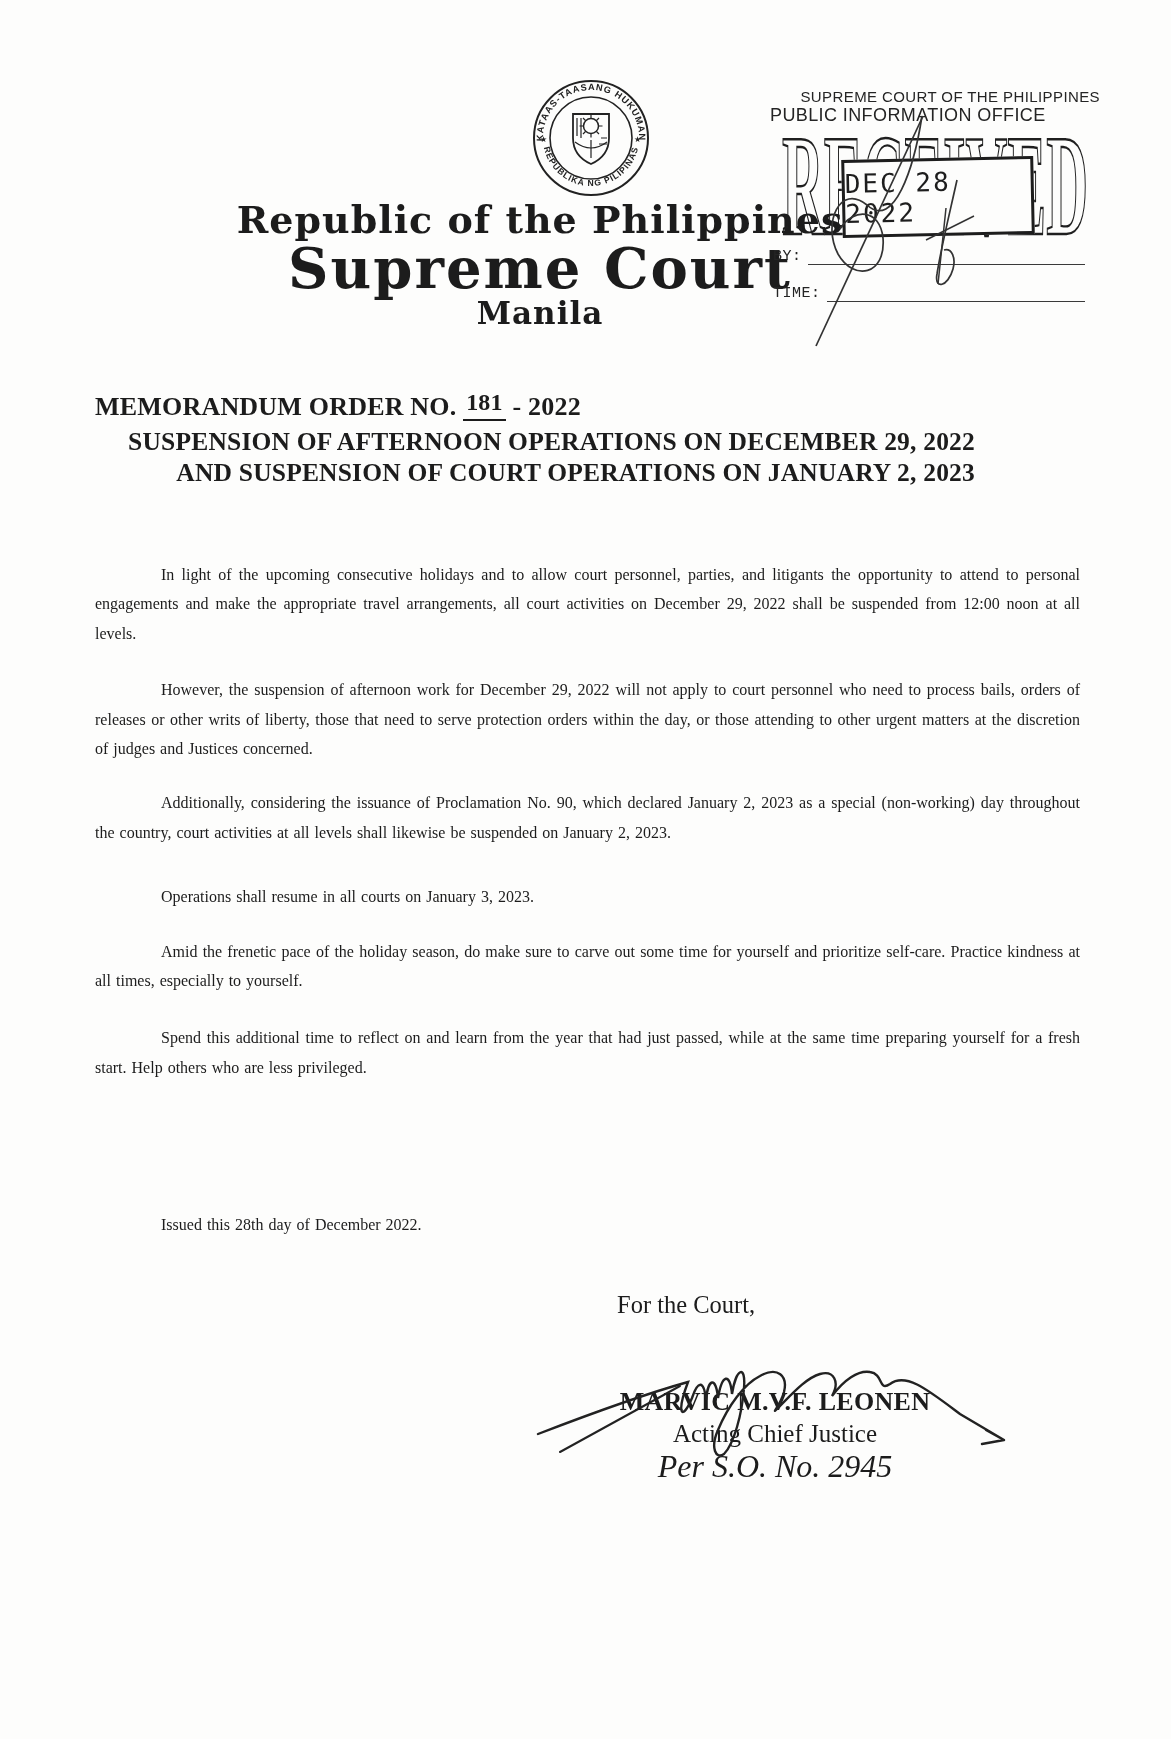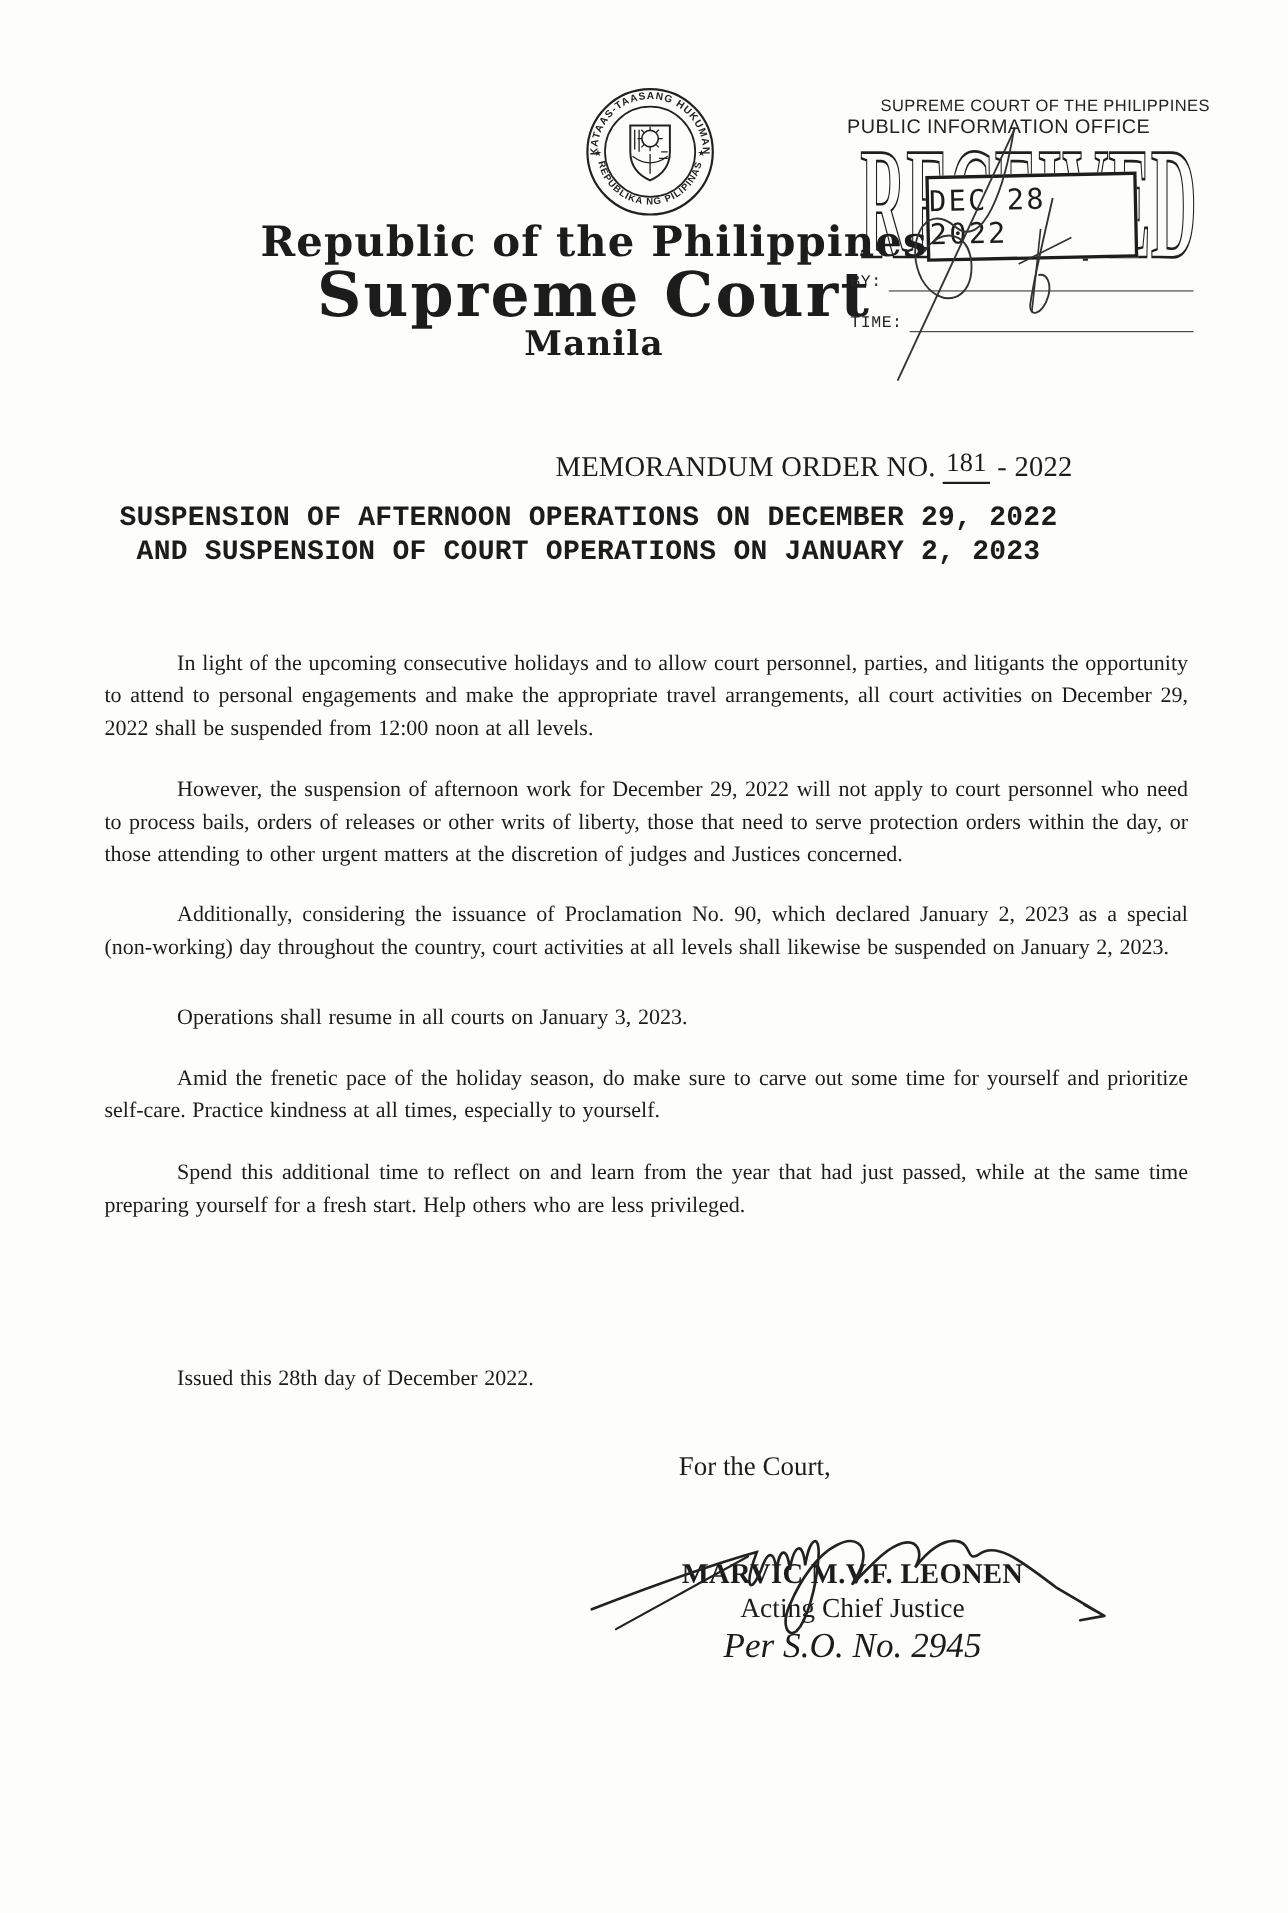"MEMORANDUM ORDER NO. 181 -" .memo-line { font-weight: 400 -> 700; margin-top: 76px -> 58px; text-align: right -> left }
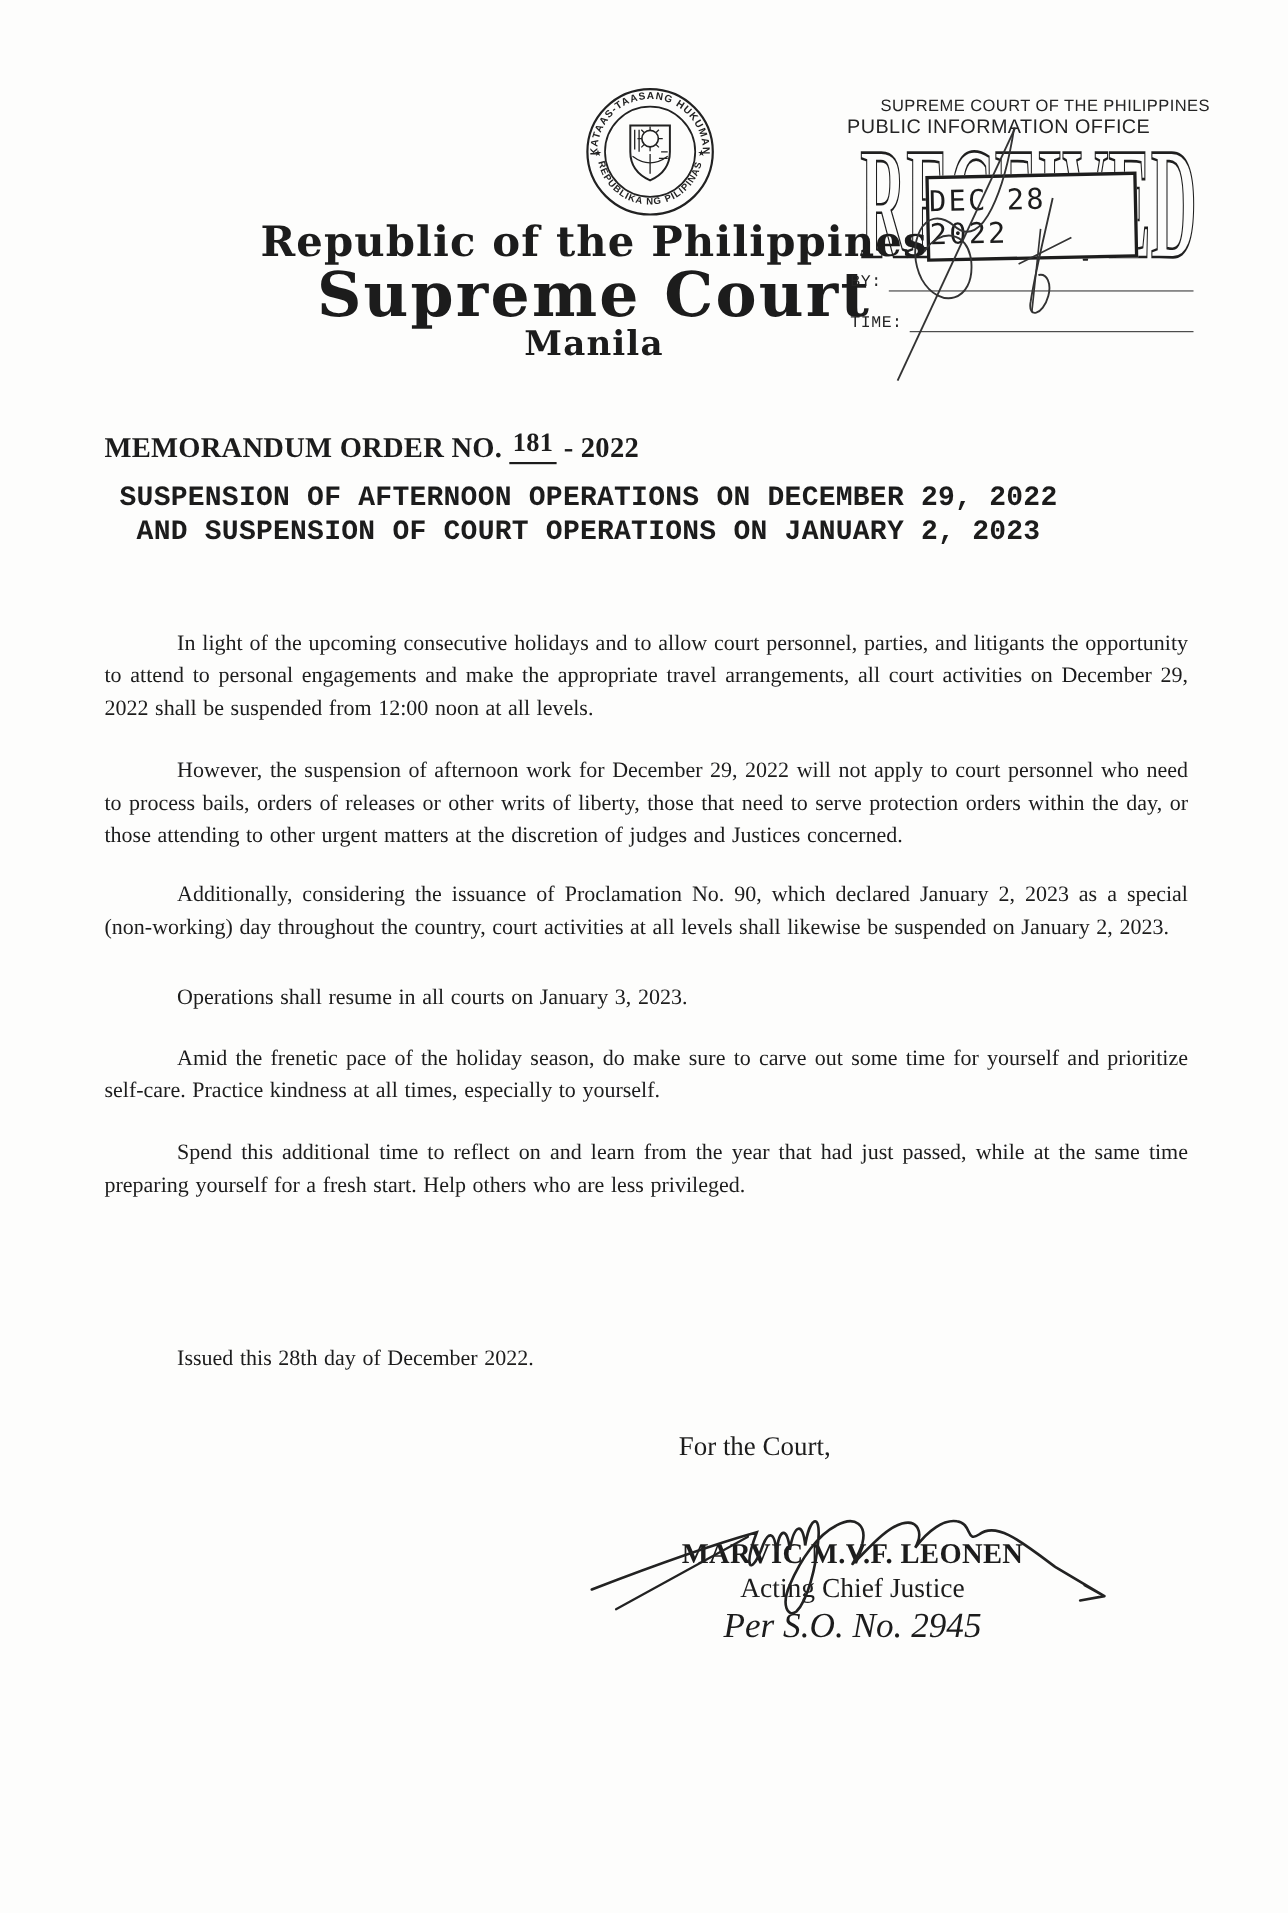"SUSPENSION OF AFTERNOON OPERATIONS ON" .doc-title { font-family: Liberation Mono, monospace -> none; margin-top: 10px -> none; text-align: center -> right }
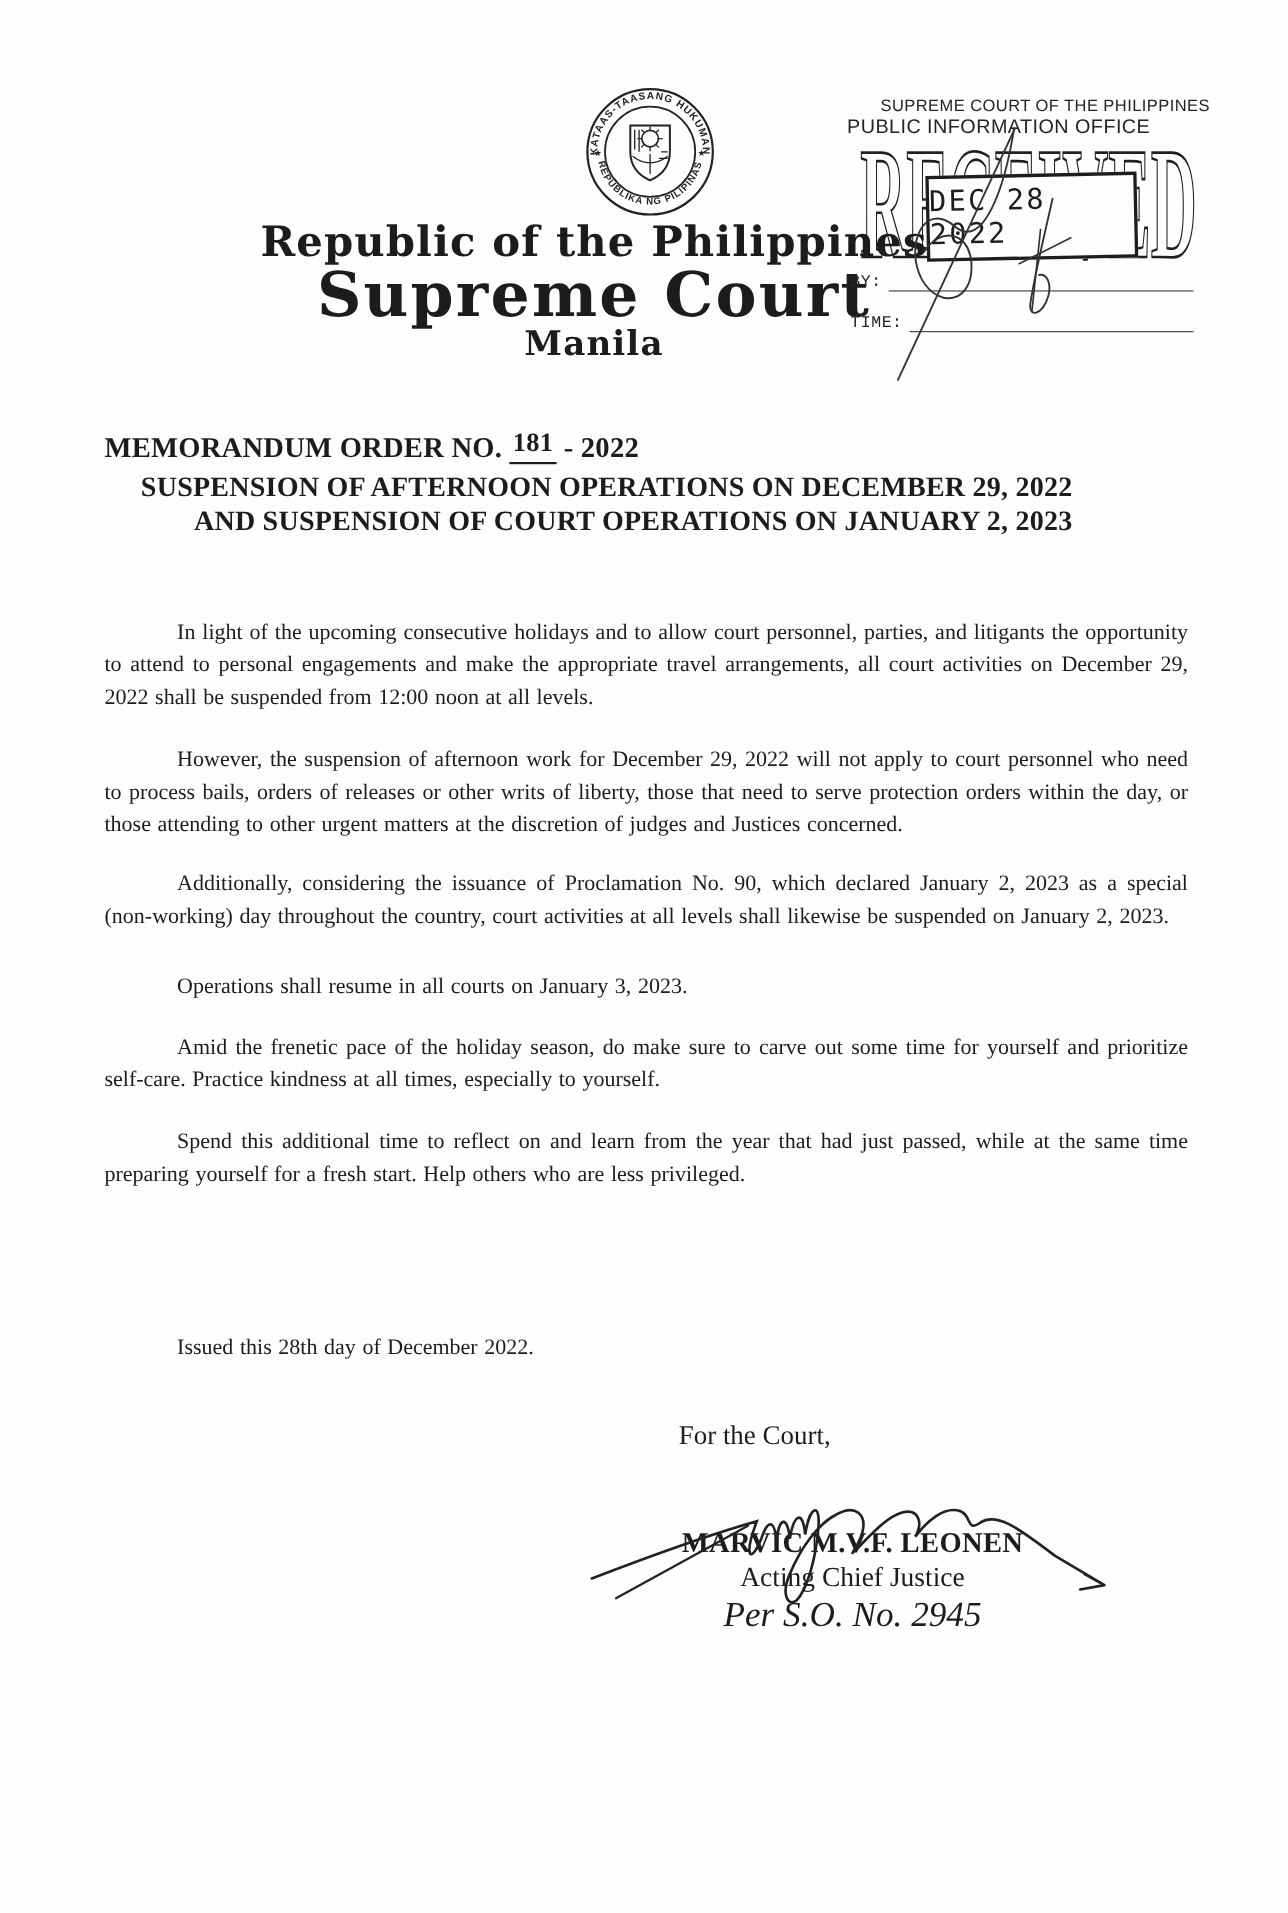"In light of the upcoming" .body-text p { font-size: 20px -> 16px }
